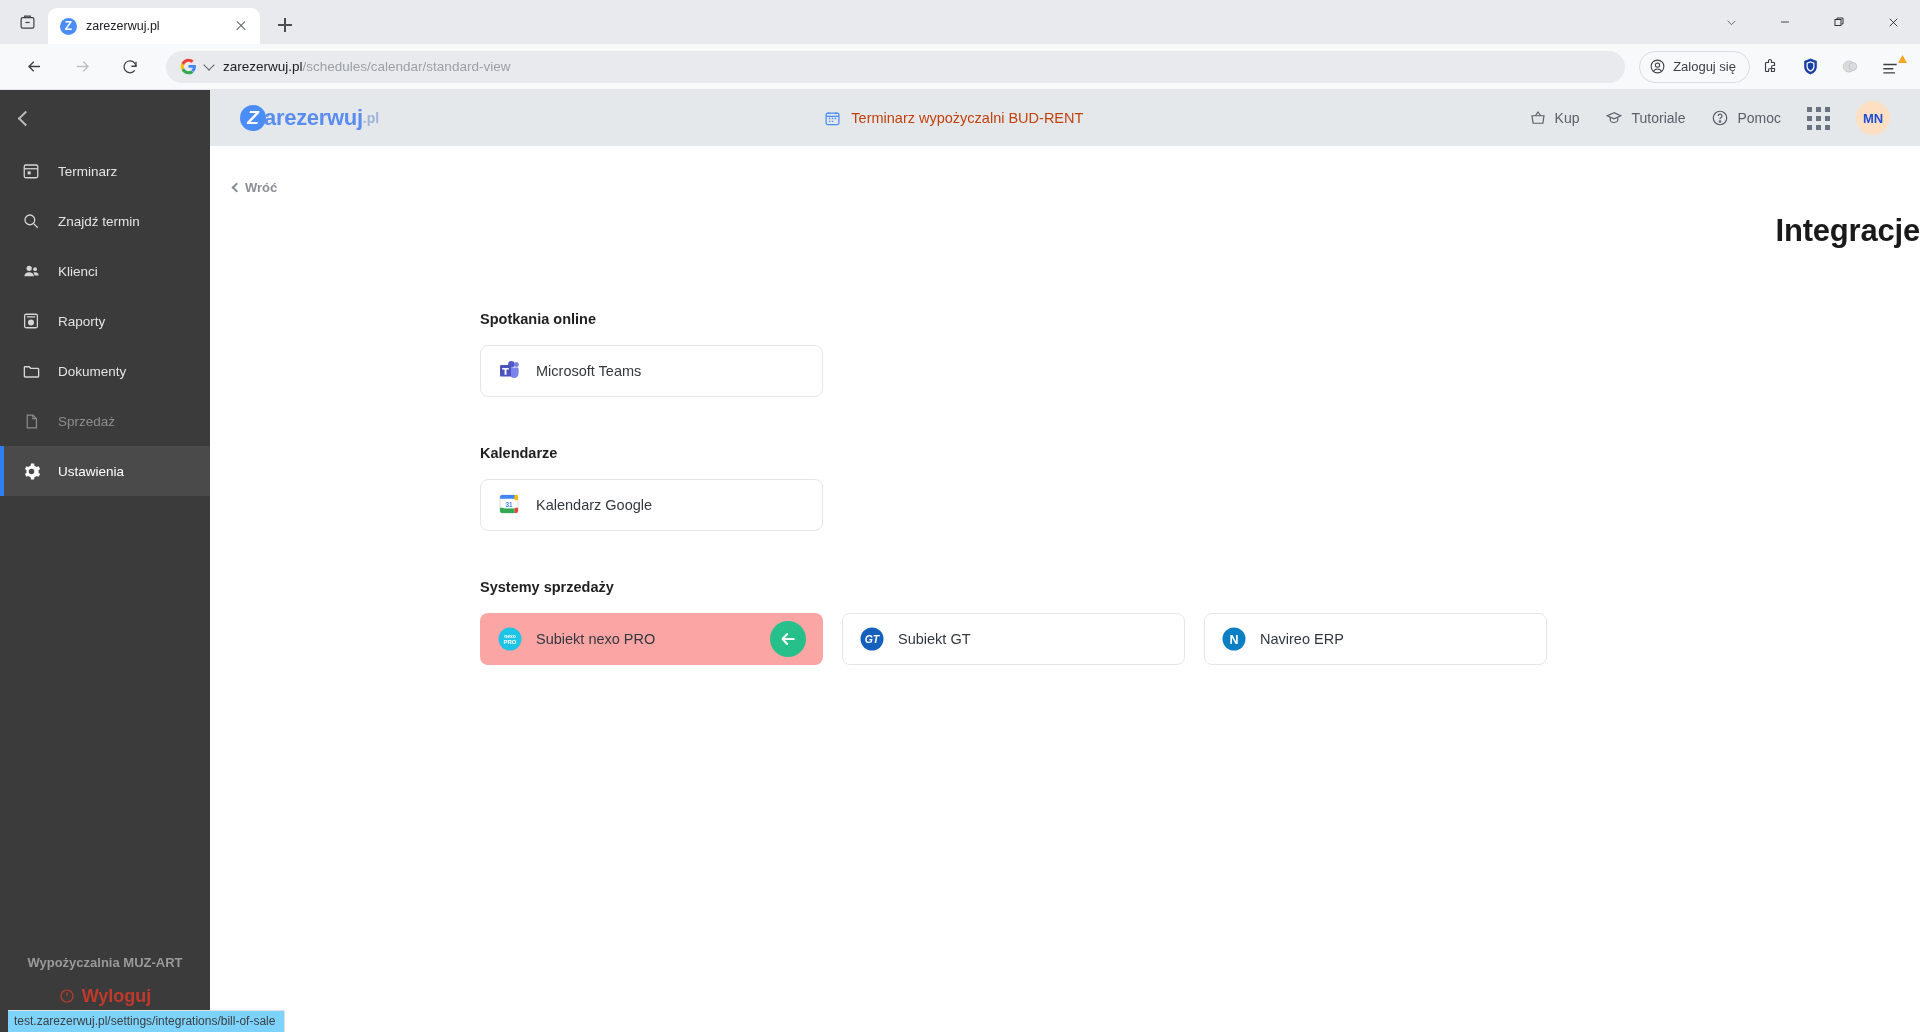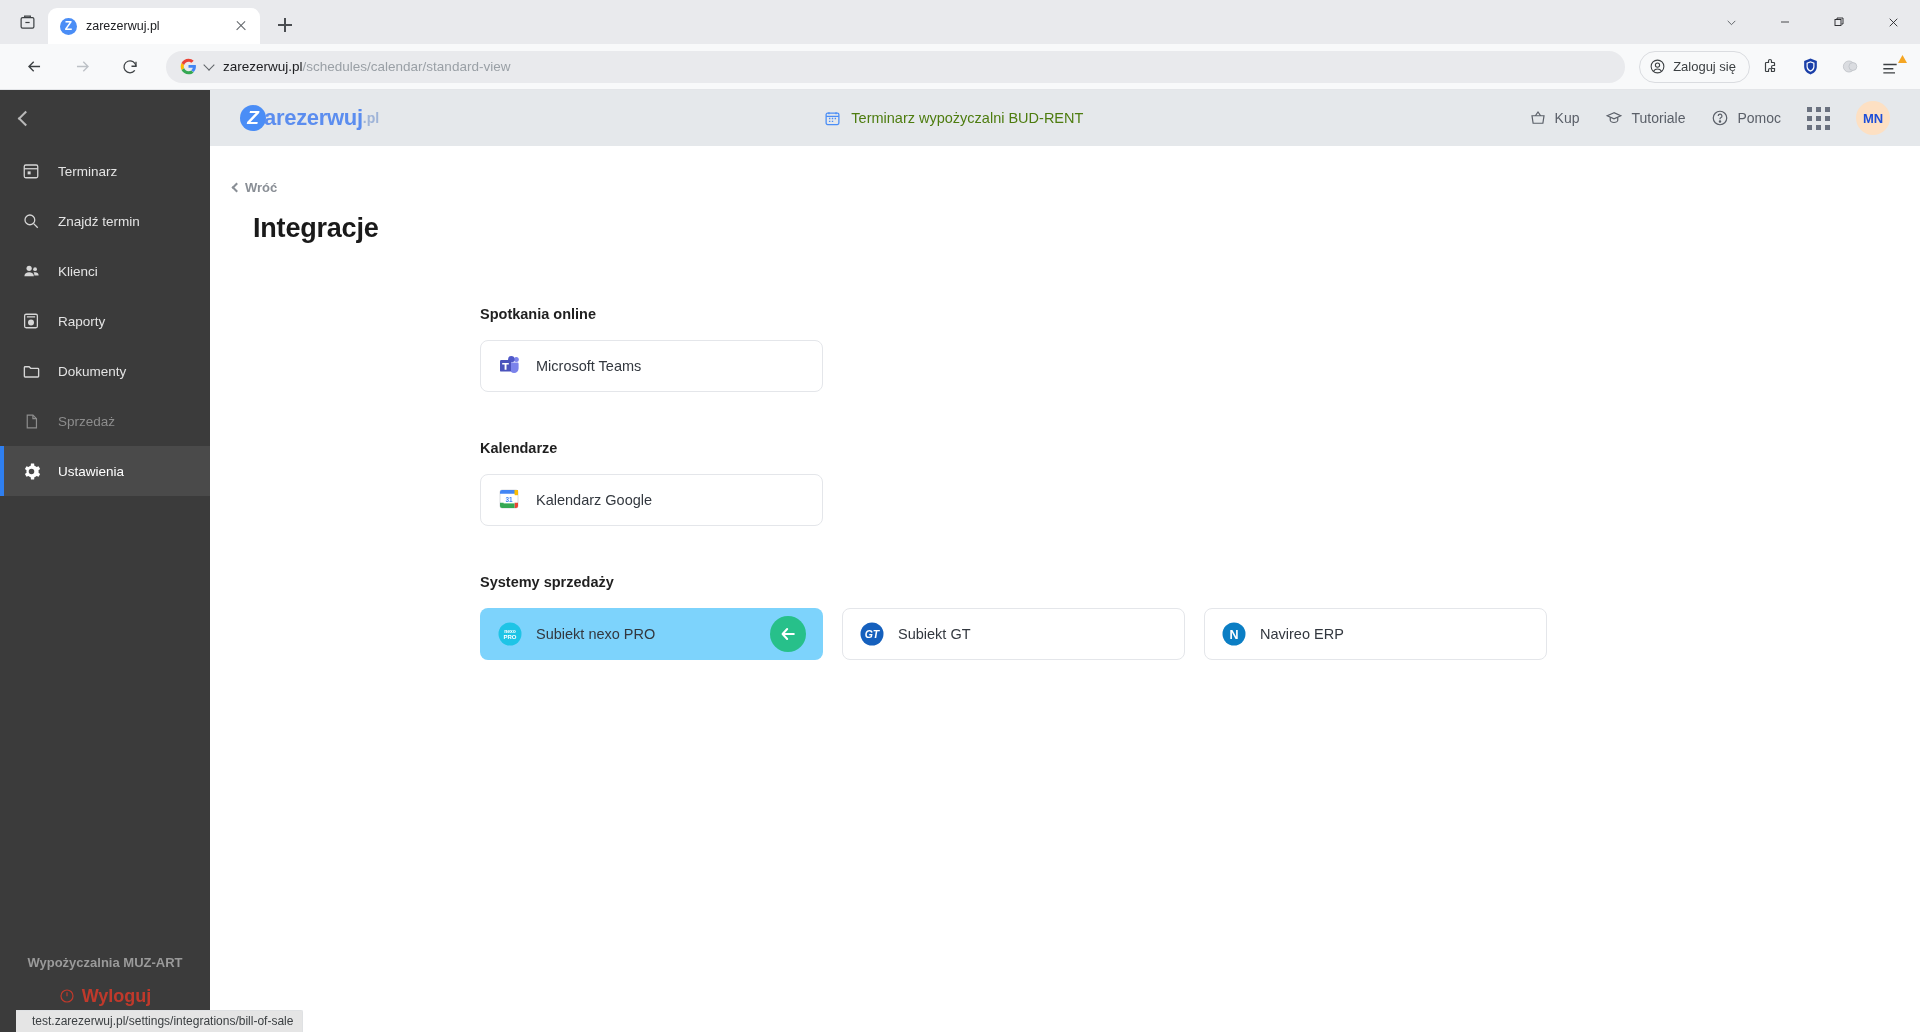"Terminarz wypożyczalni BUD-RENT" .head-center { color: #4d7c0f -> #c2410c }
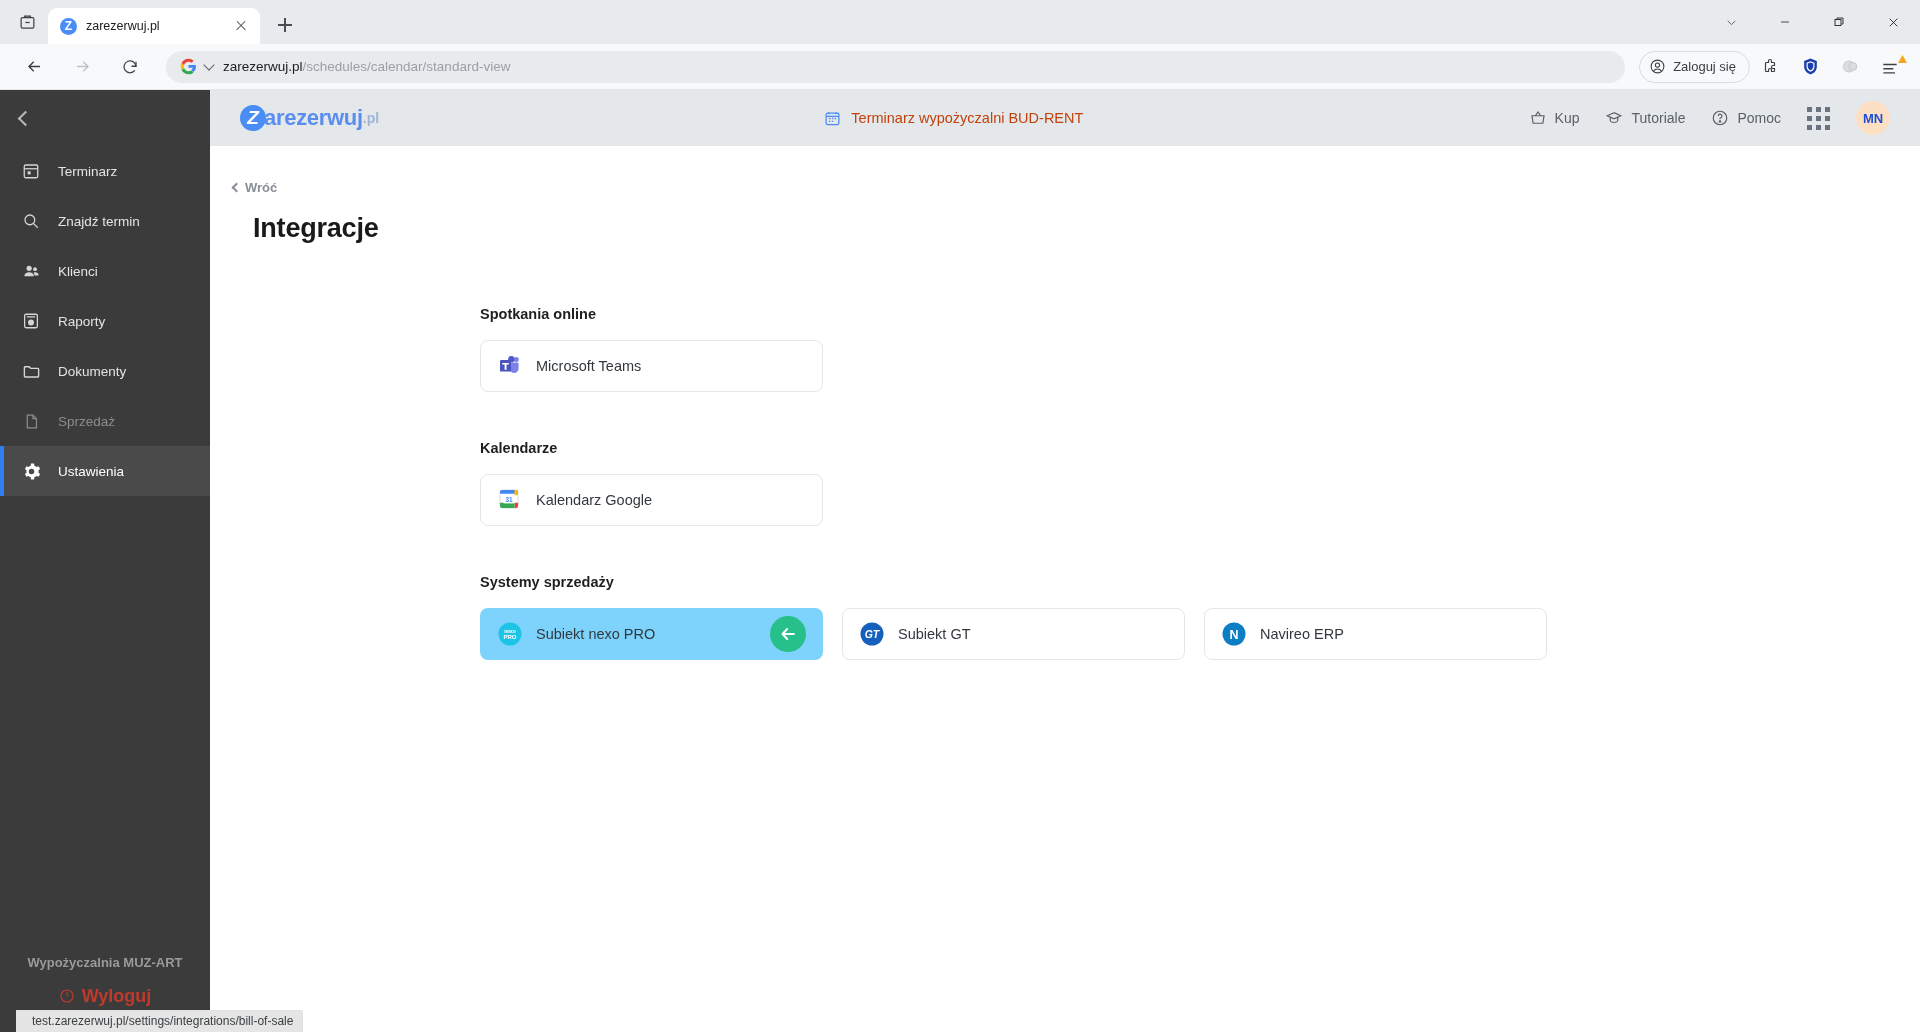"Integracje" .page-title { font-size: 27px -> 31px; text-align: none -> right }
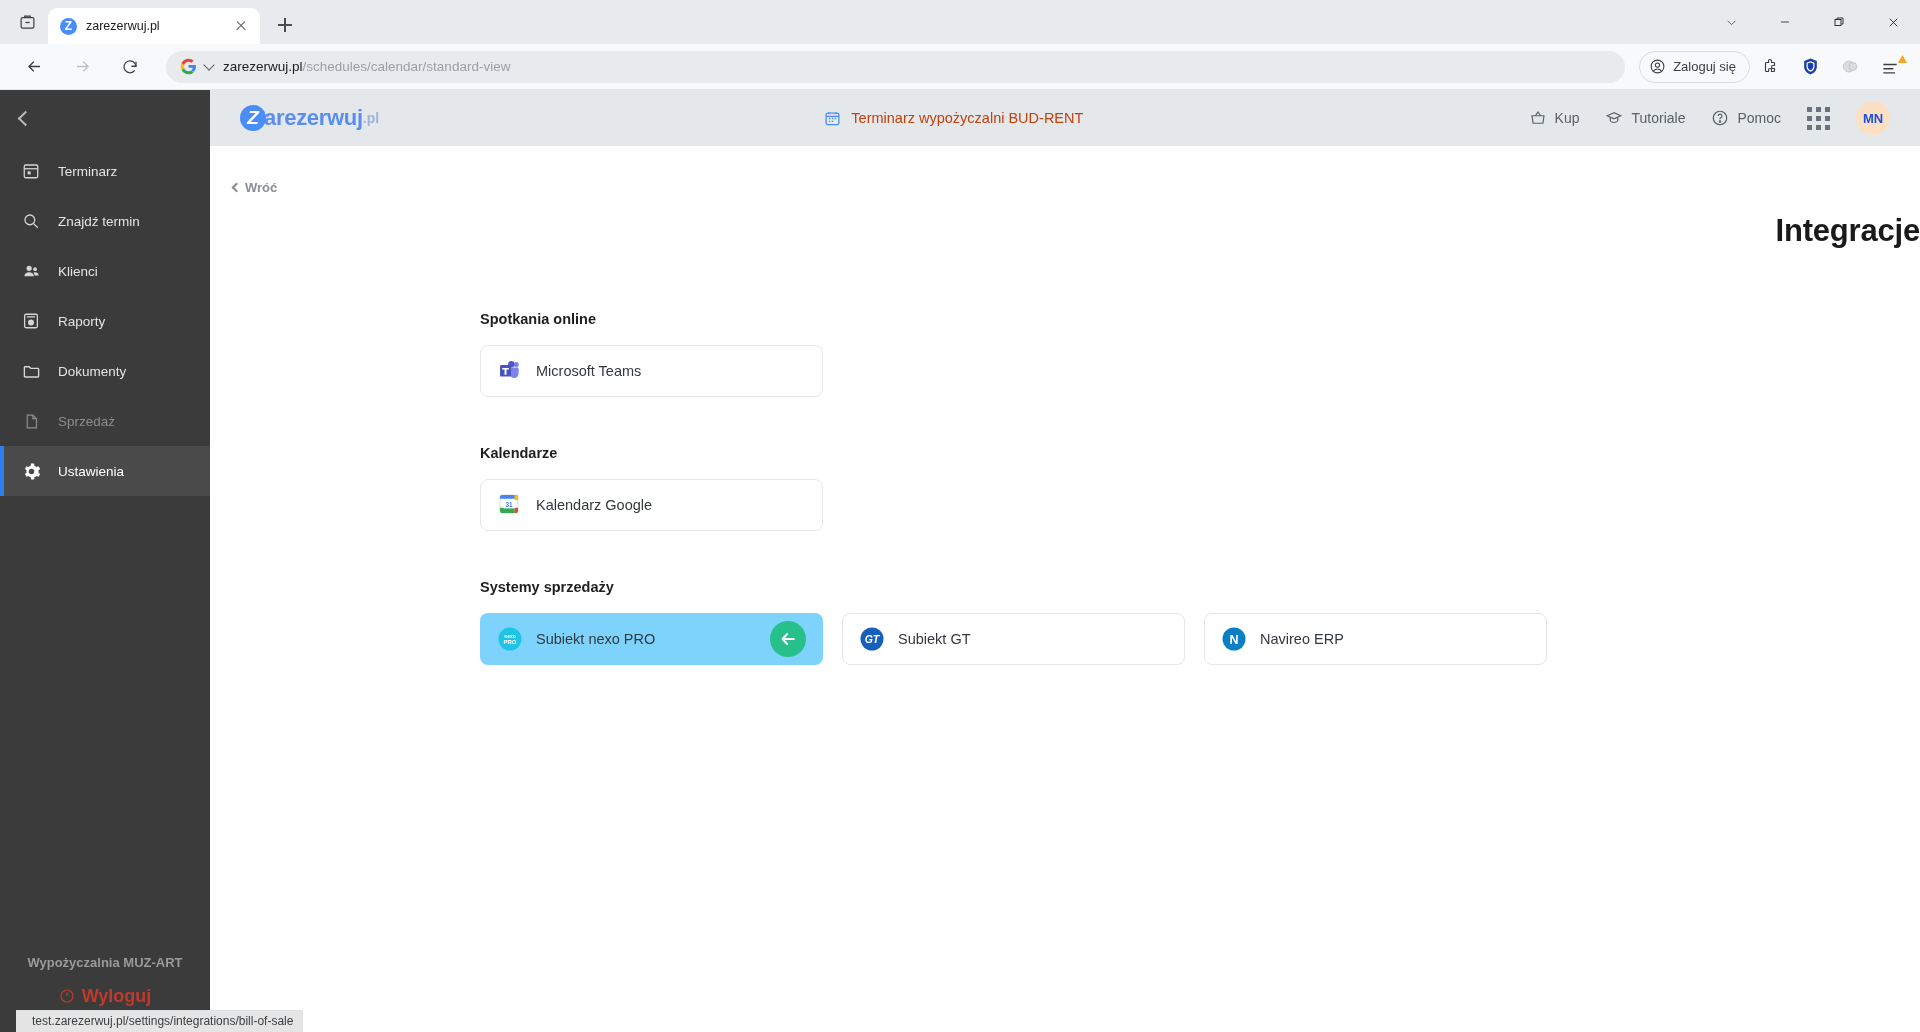"Subiekt nexo PRO" .card.hovered { background: #7dd3fc -> #fca5a5 }
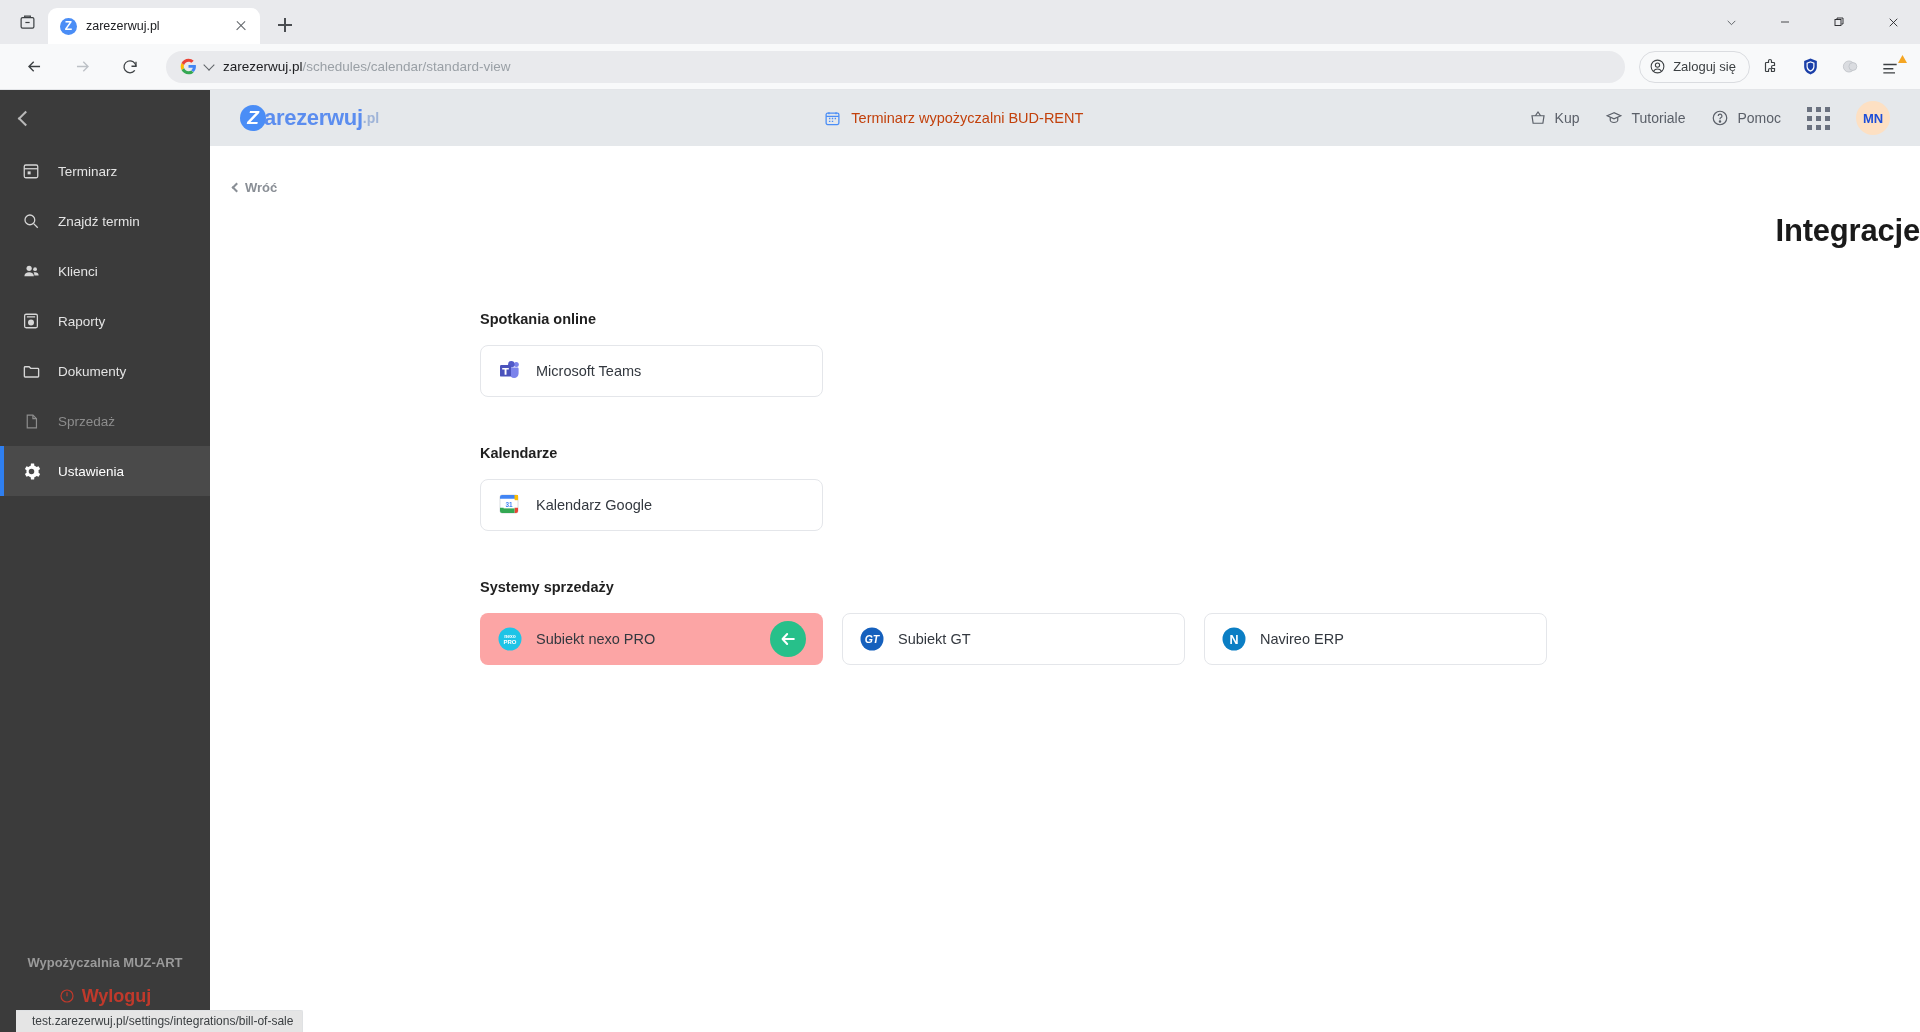"test.zarezerwuj.pl/settings/integrations" .statusbar { background: #e5e5e5 -> #7dd3fc; left: 16px -> 8px; padding: 3px 9px 4px 16px -> 3px 9px 4px 6px }
